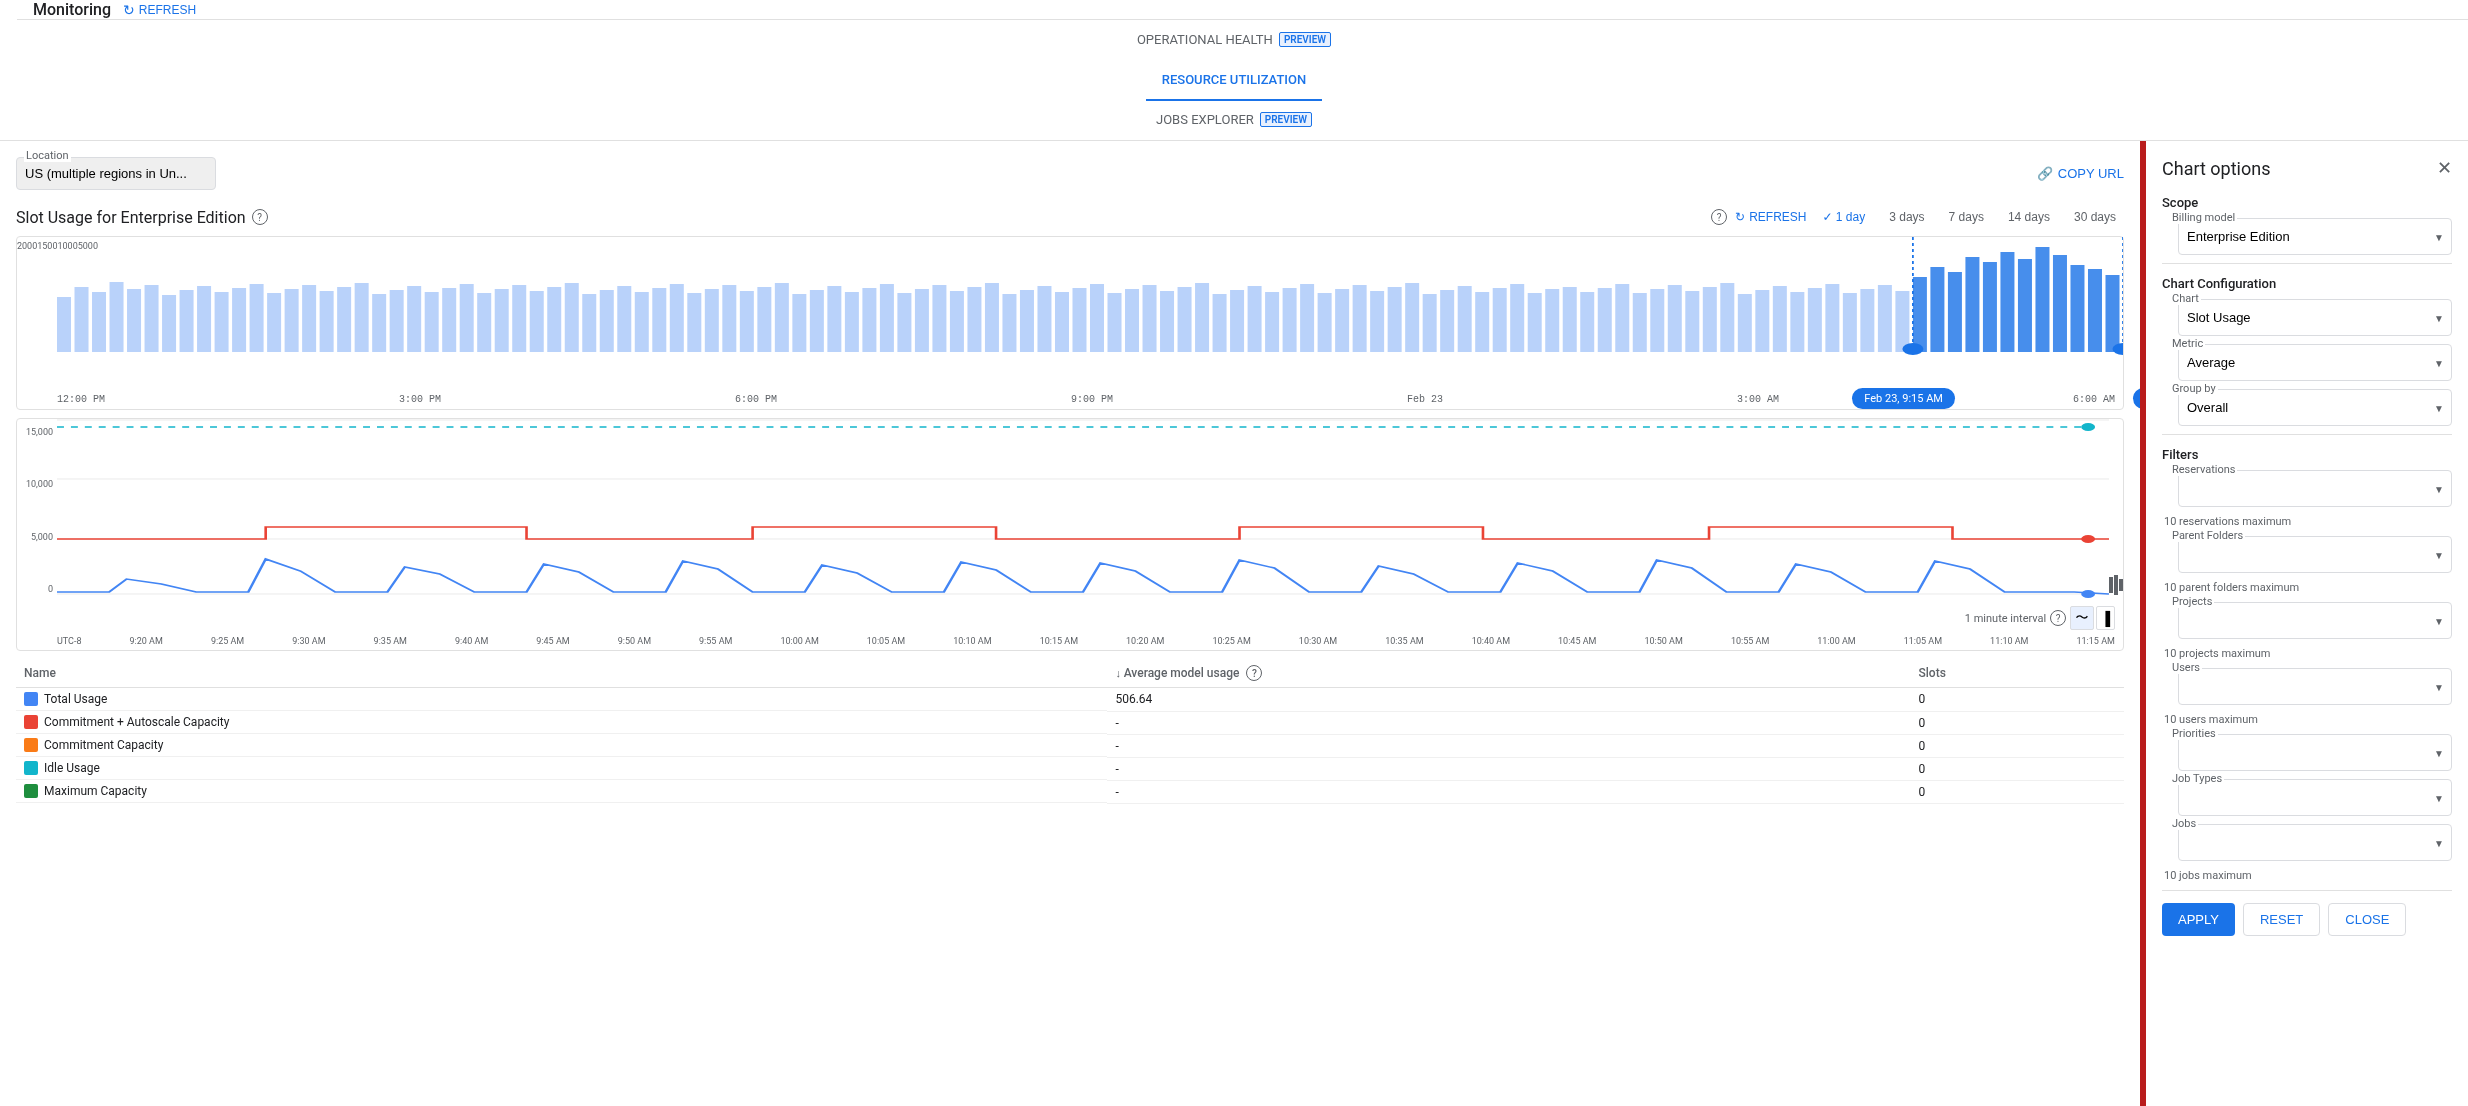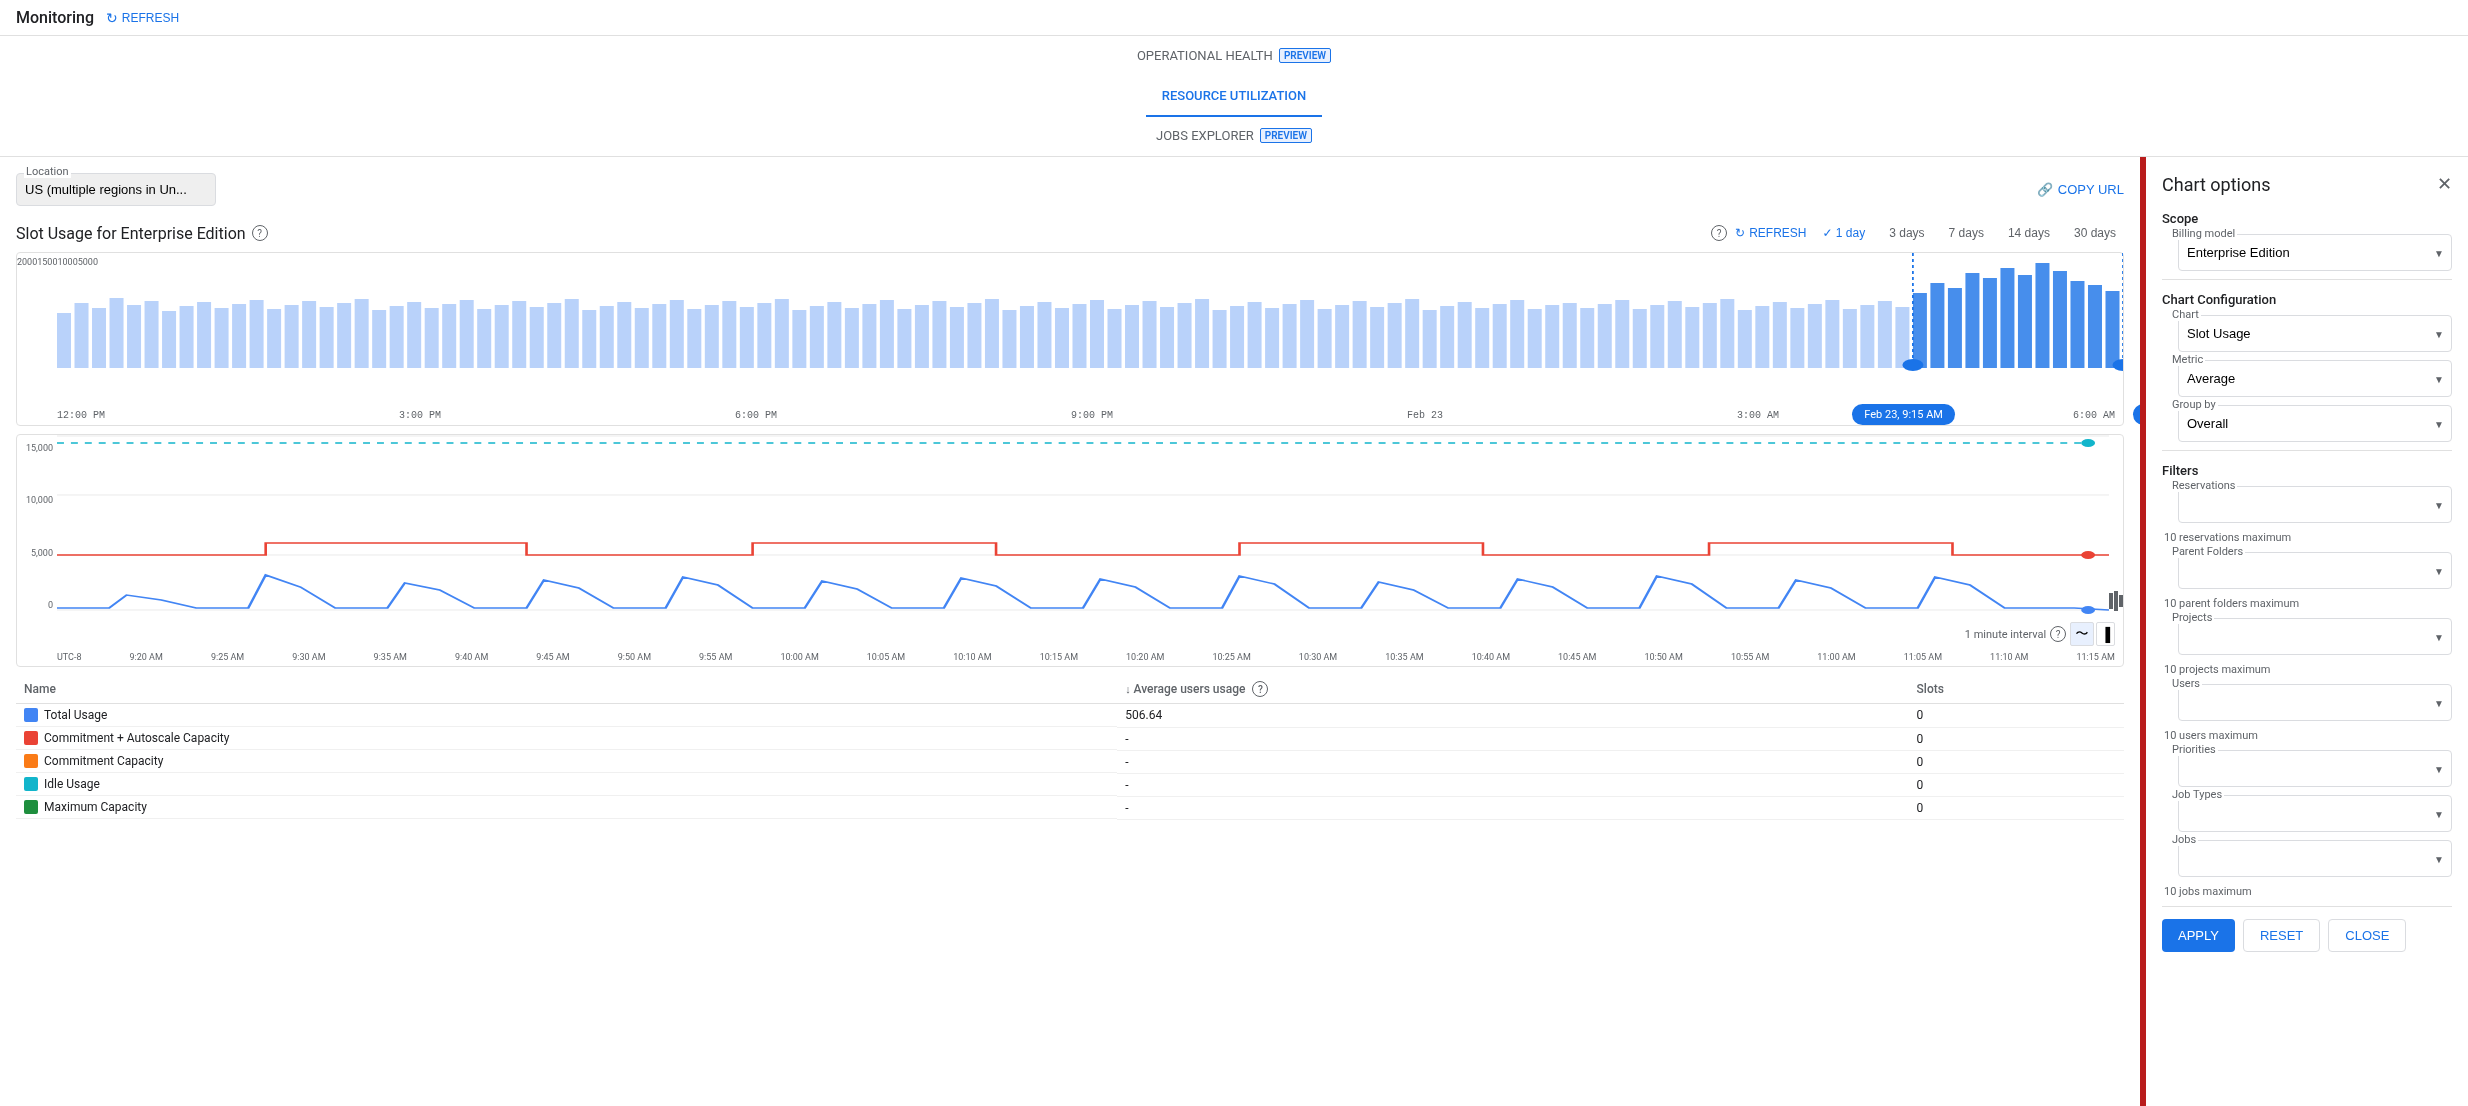"Monitoring" .top-bar { margin-left: none -> 17px; padding: 8px 16px -> 0 16px }
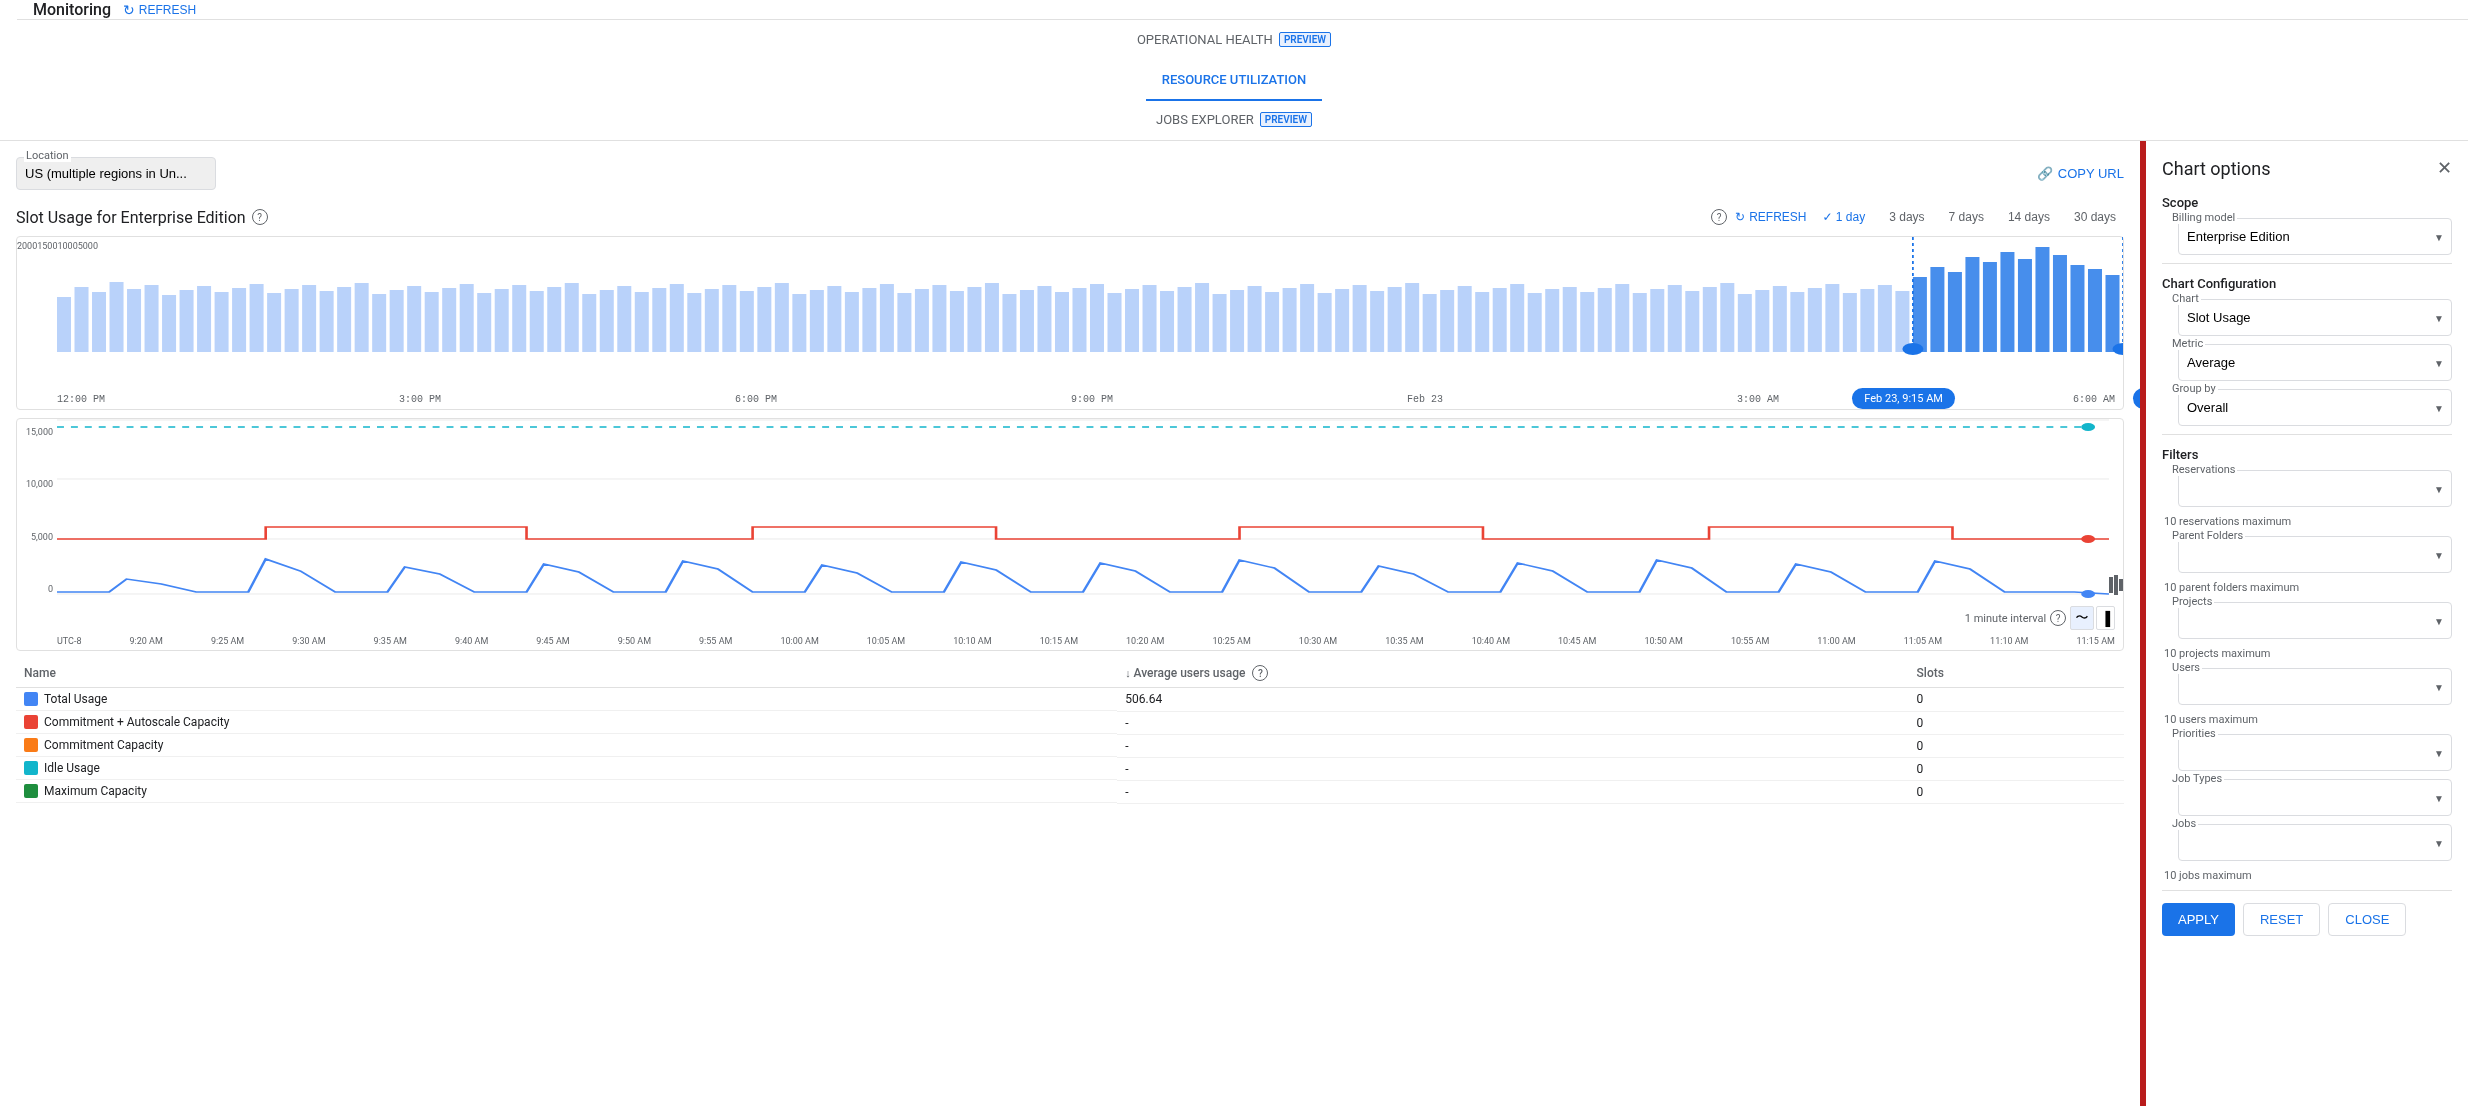"Average users usage" span { text: users -> model }
